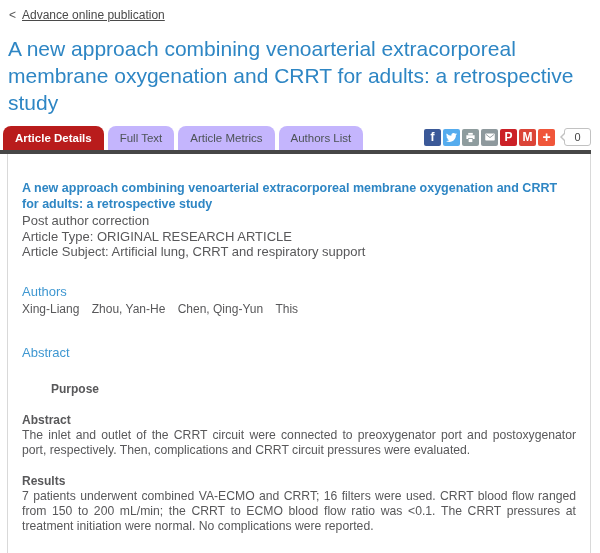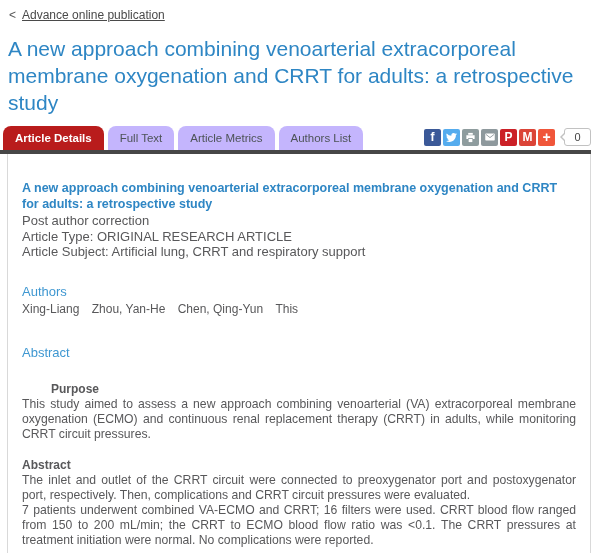"This study aimed to assess" p.para { html: <p>This study aimed to assess a new approach combining venoarterial (VA) extracorporeal membrane oxygenation (ECMO) and continuous renal replacement therapy (CRRT) in adults, while monitoring CRRT circuit pressures.</p> -> none }
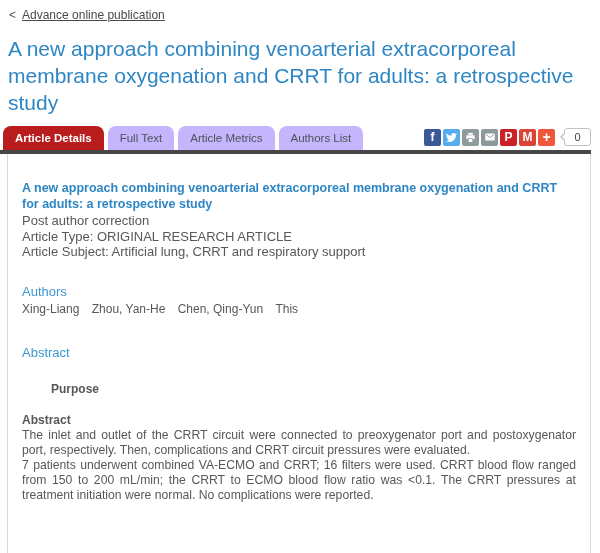"Results" div.sub-label { html: none -> <div>Results</div> }
